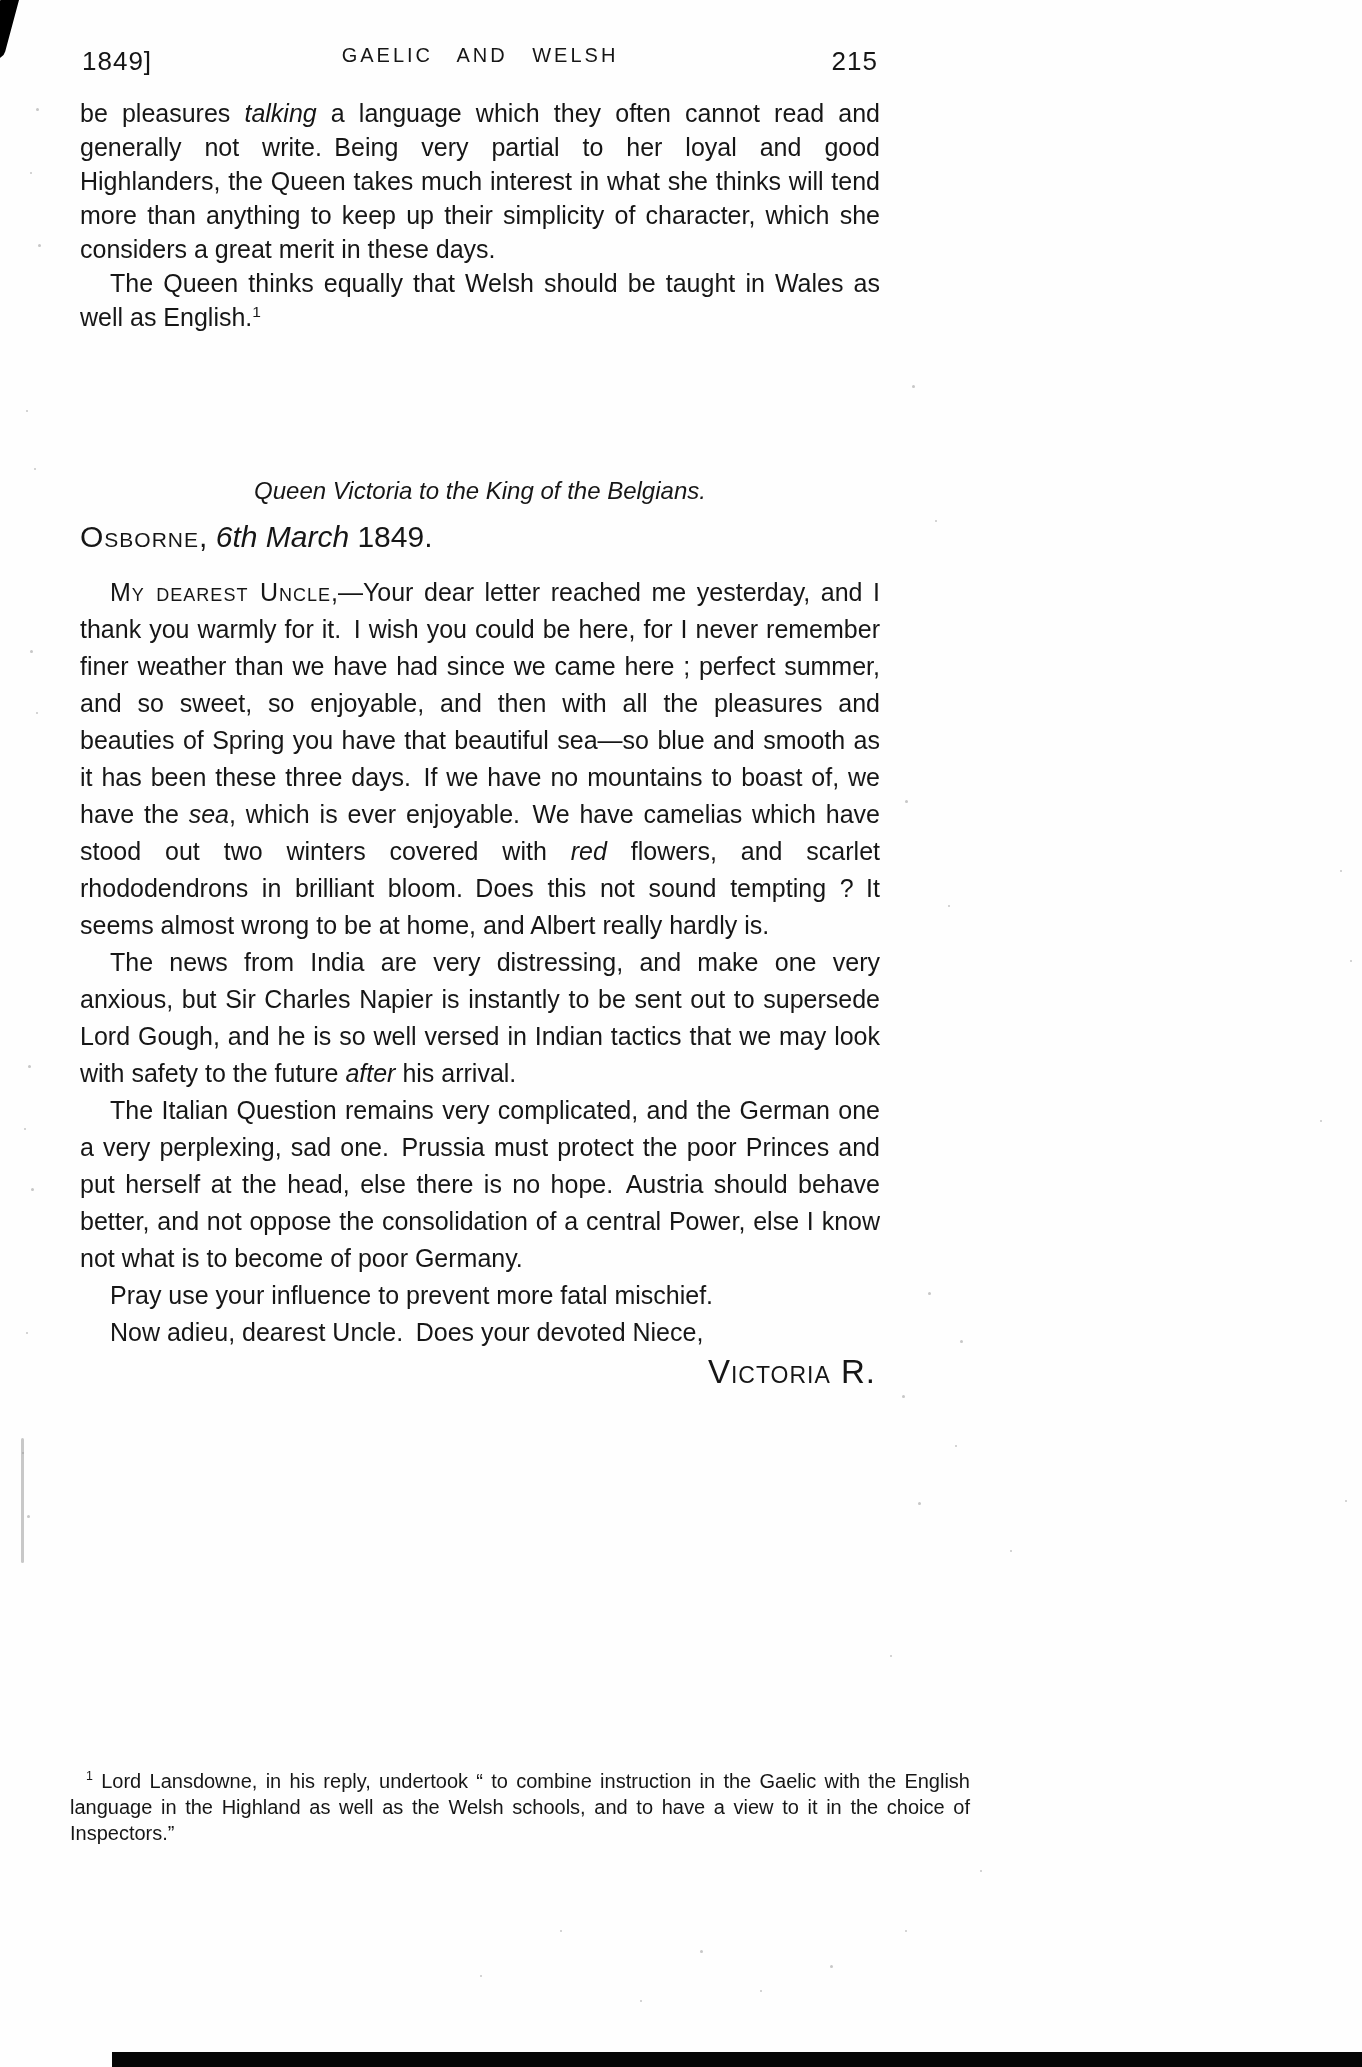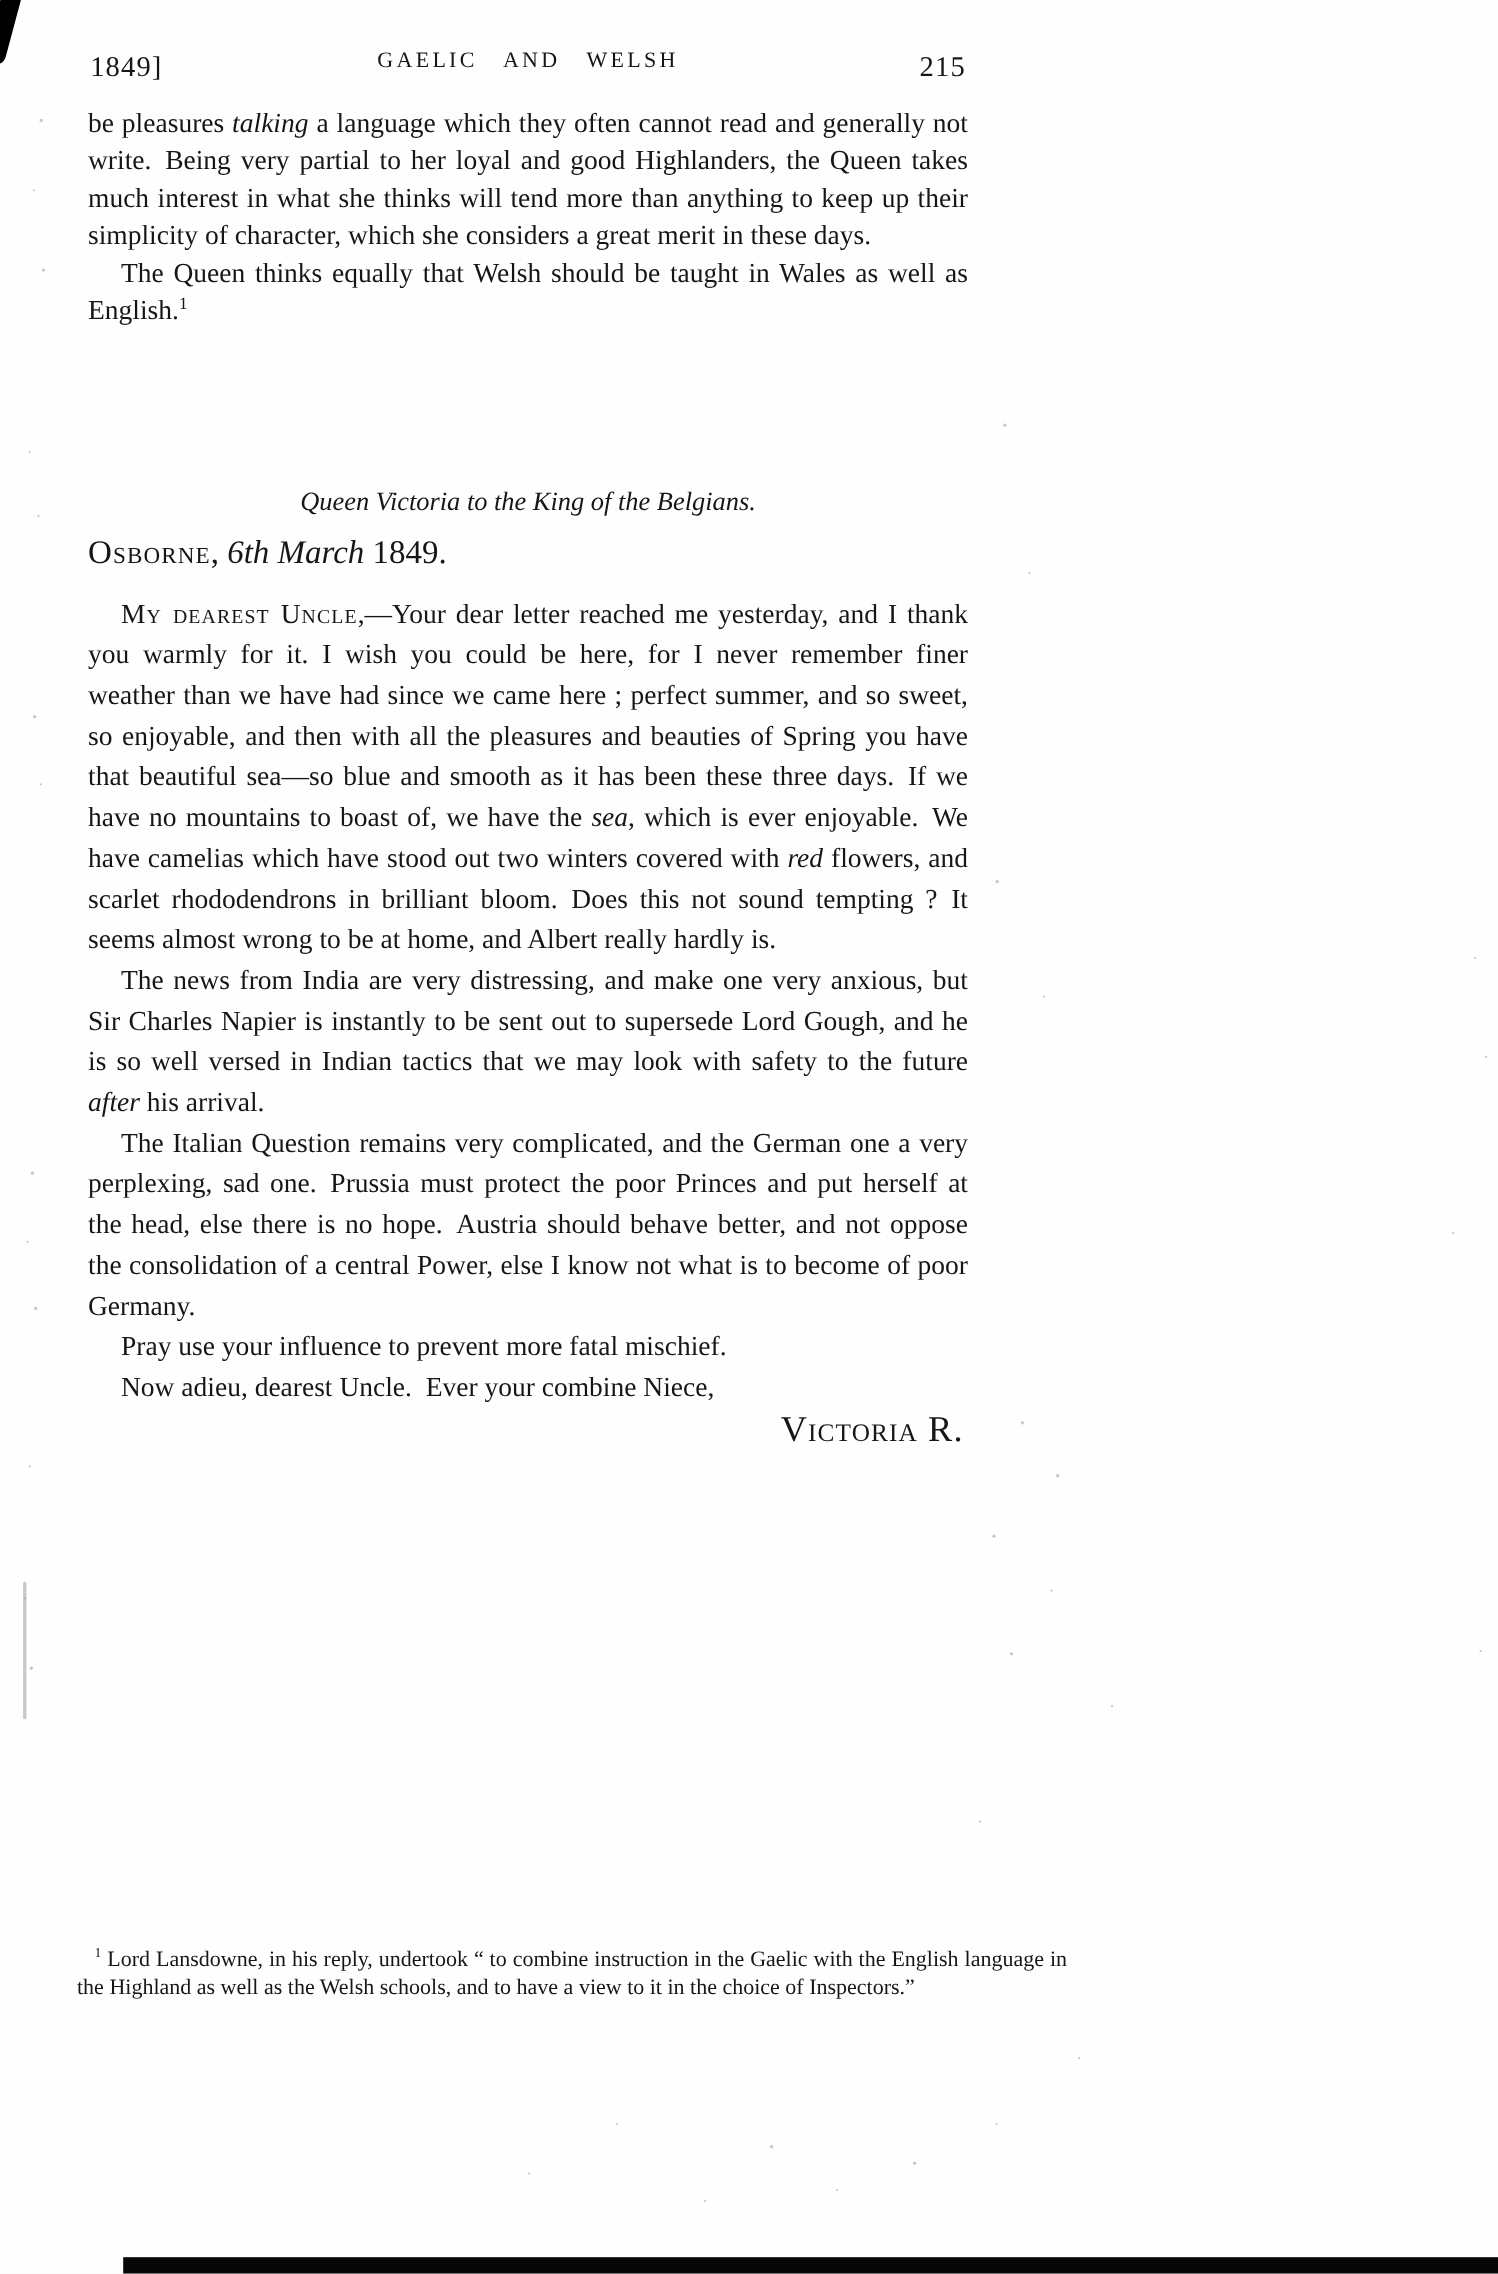"1849]" .page { font-family: Liberation Serif, serif -> Liberation Sans, sans-serif }
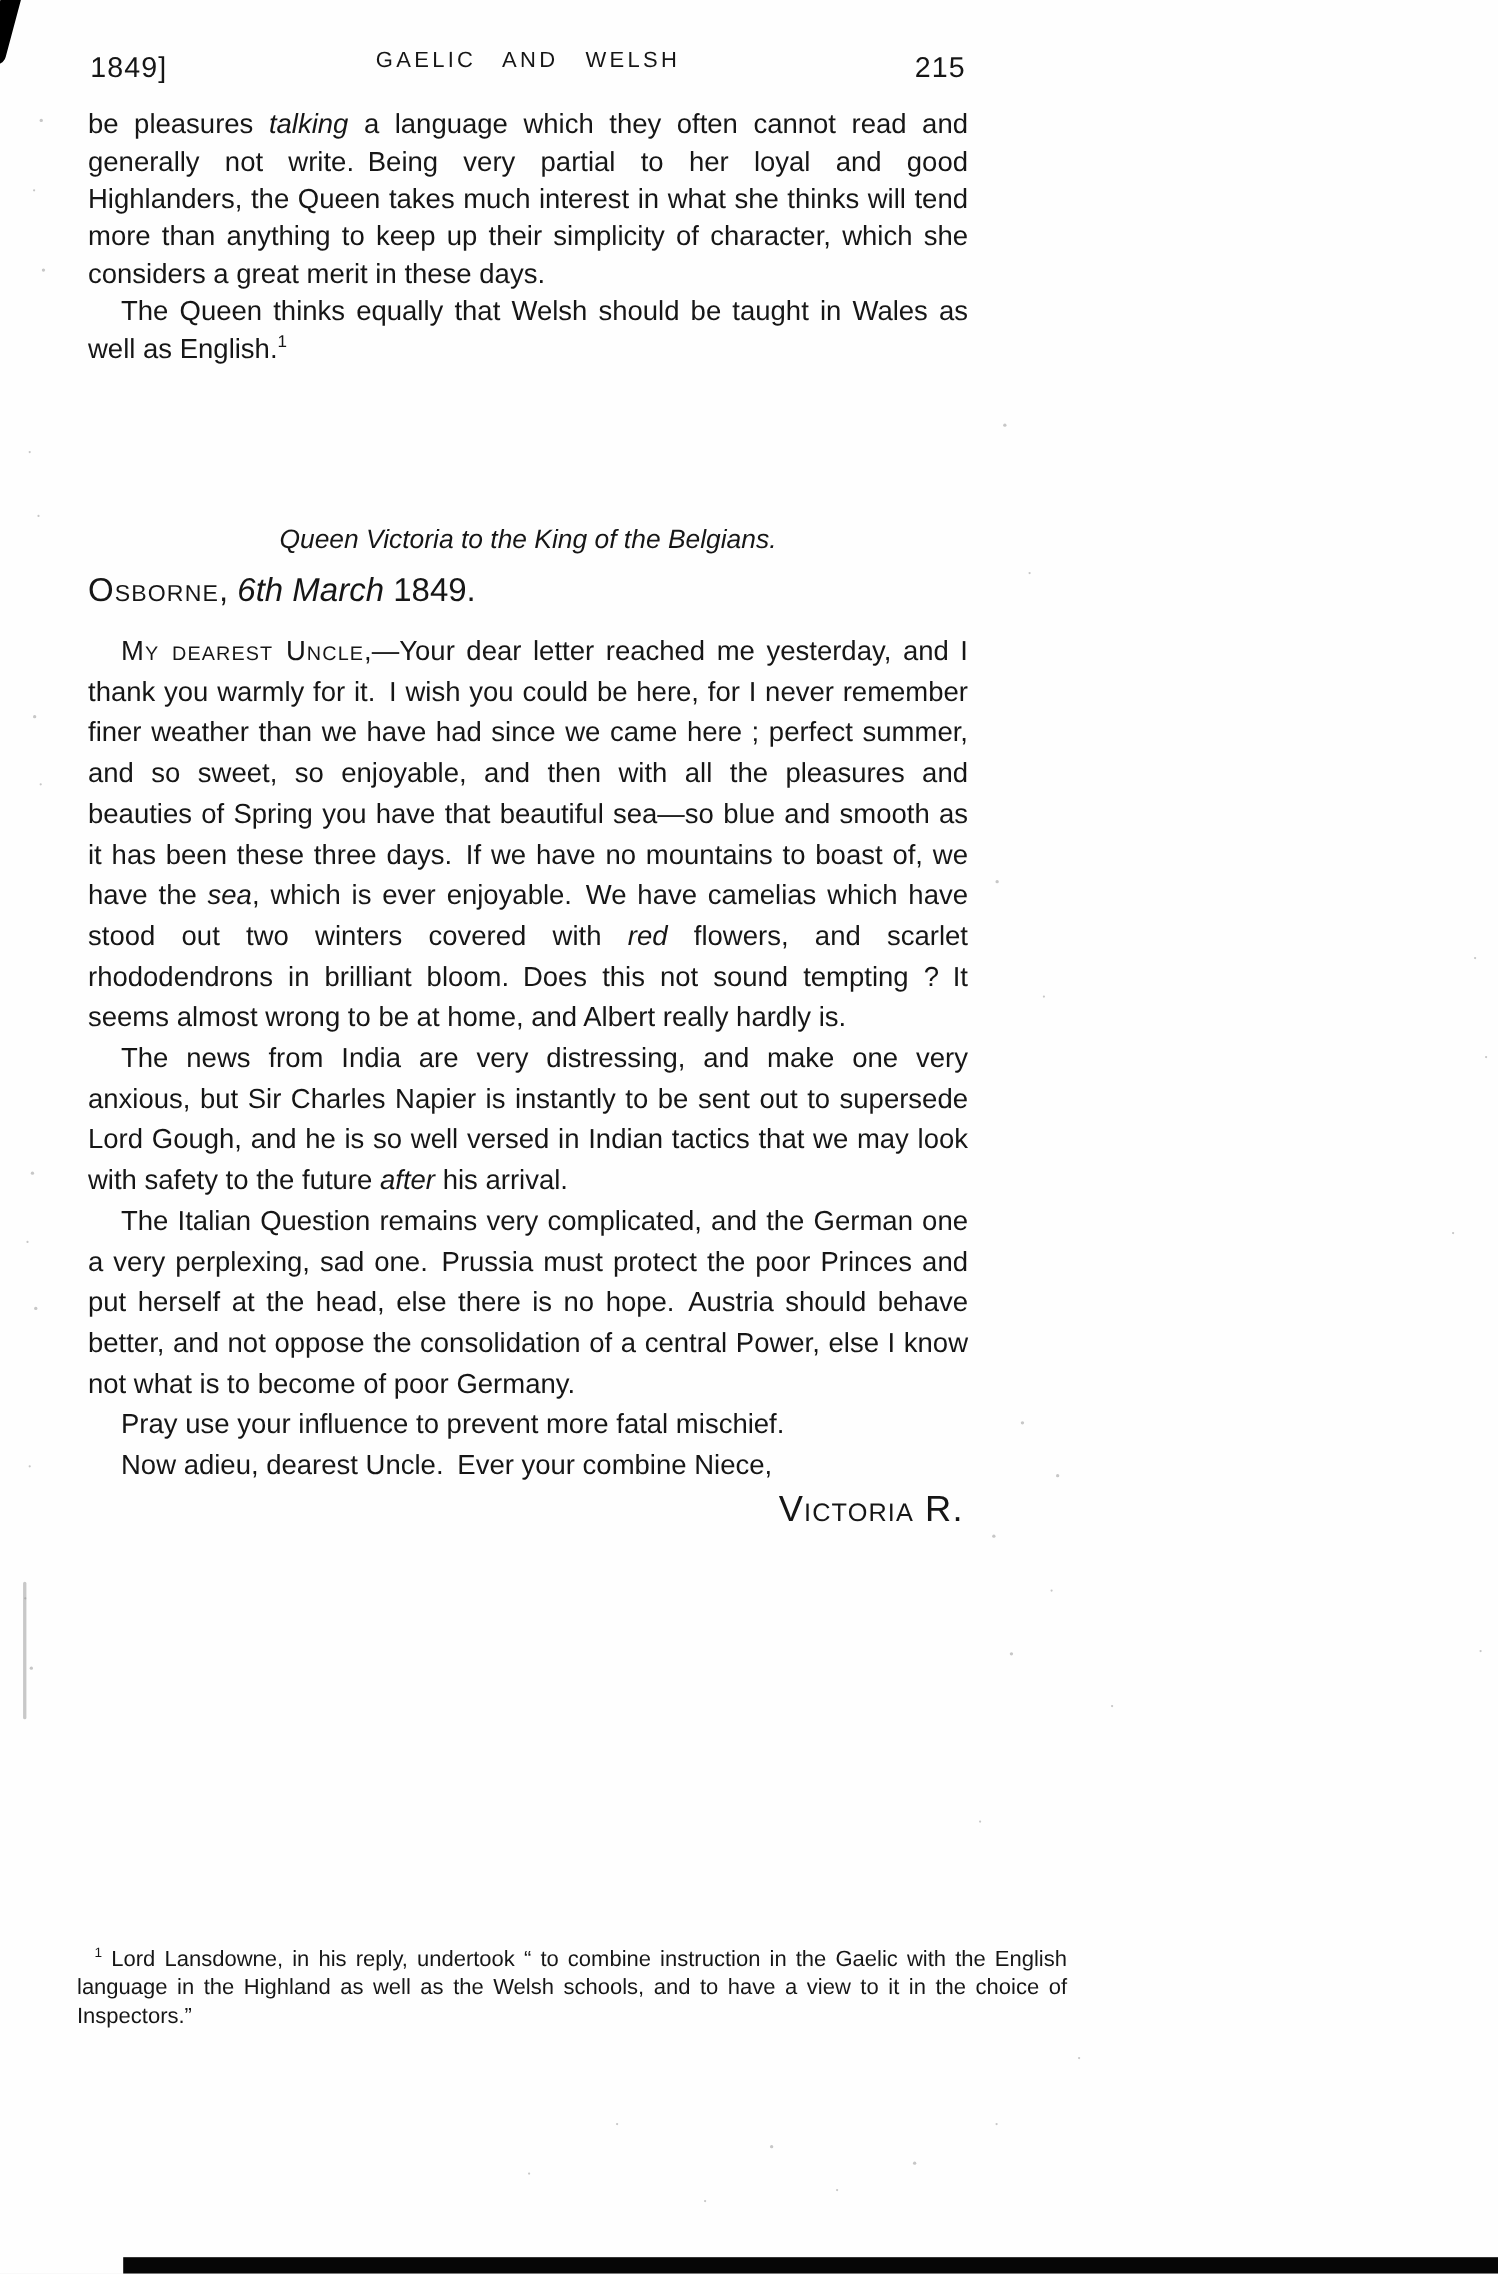"Now adieu, dearest Uncle. Ever" span { text: Ever your combine -> Does your devoted }
